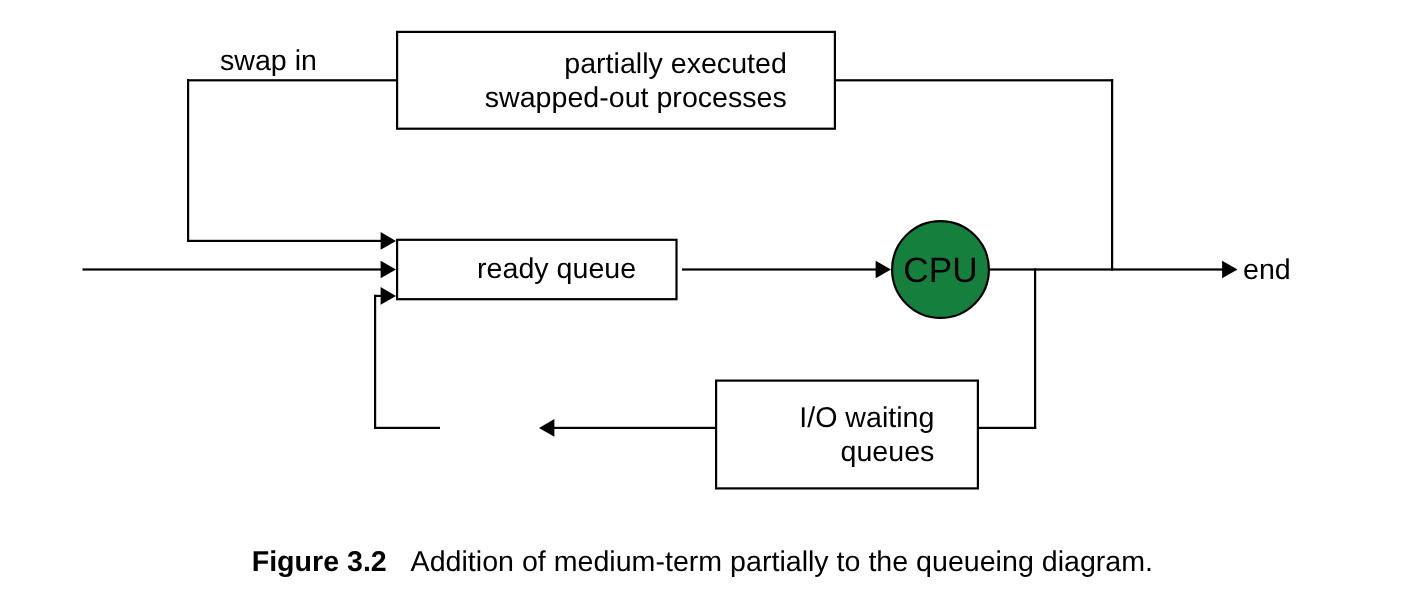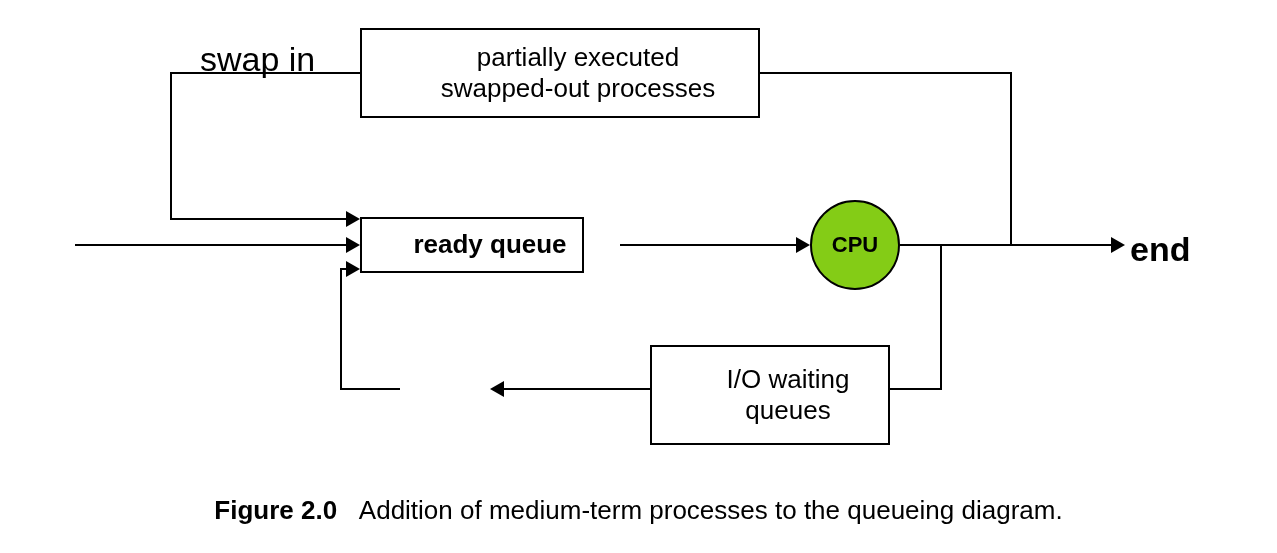"swap in" .label { font-size: 34px -> 26px }
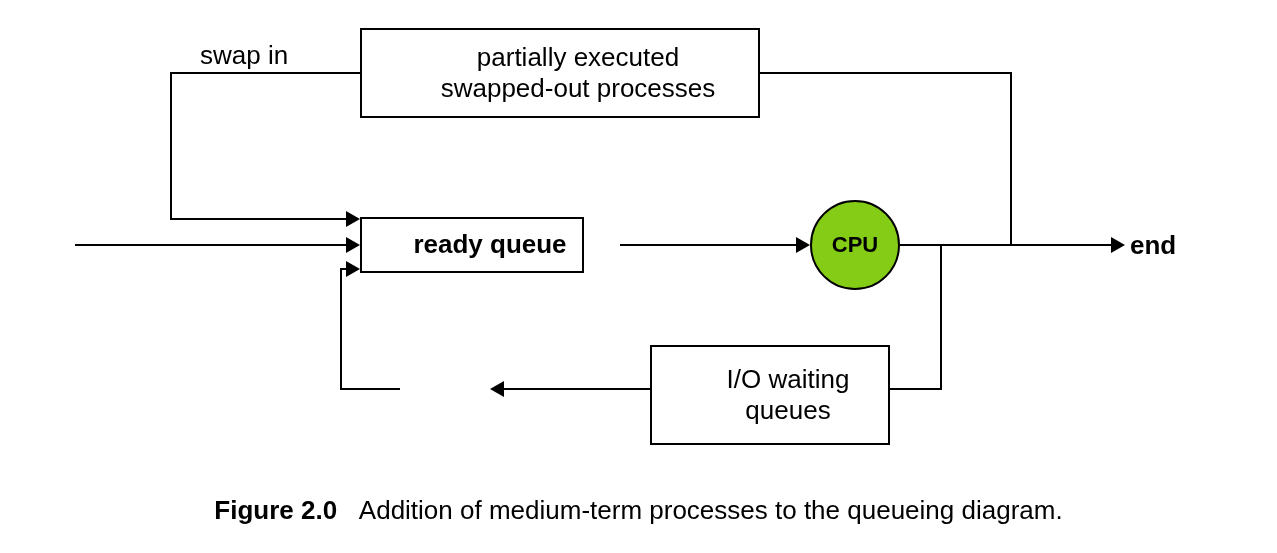"partially executed" .box { text-align: center -> right }
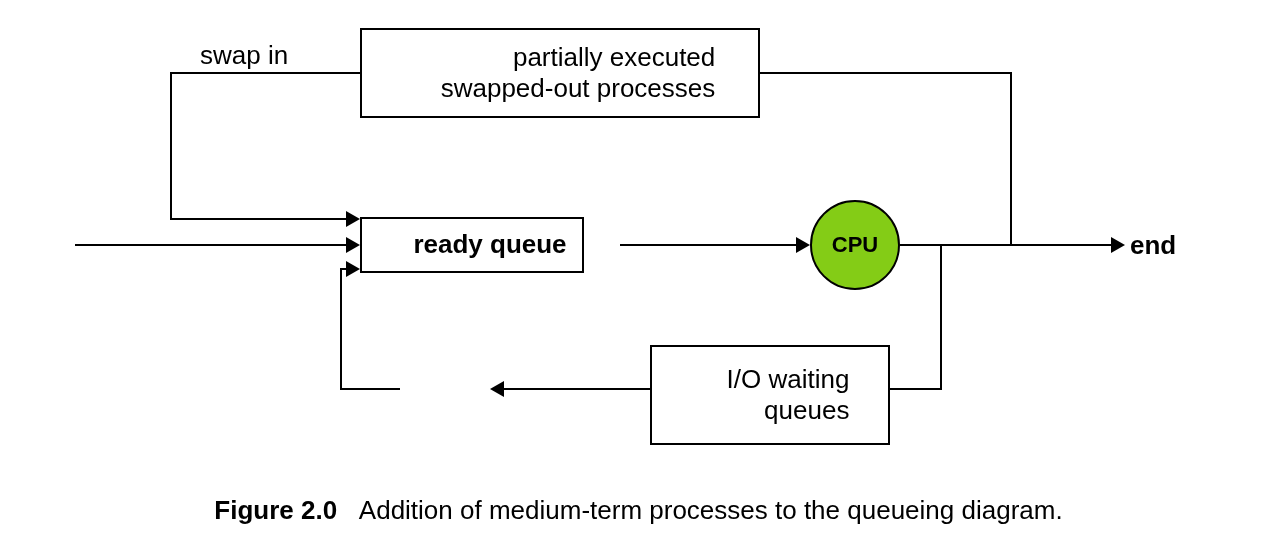"ready queue" div.box { font-weight: bold -> none; width: 224px -> 256px }
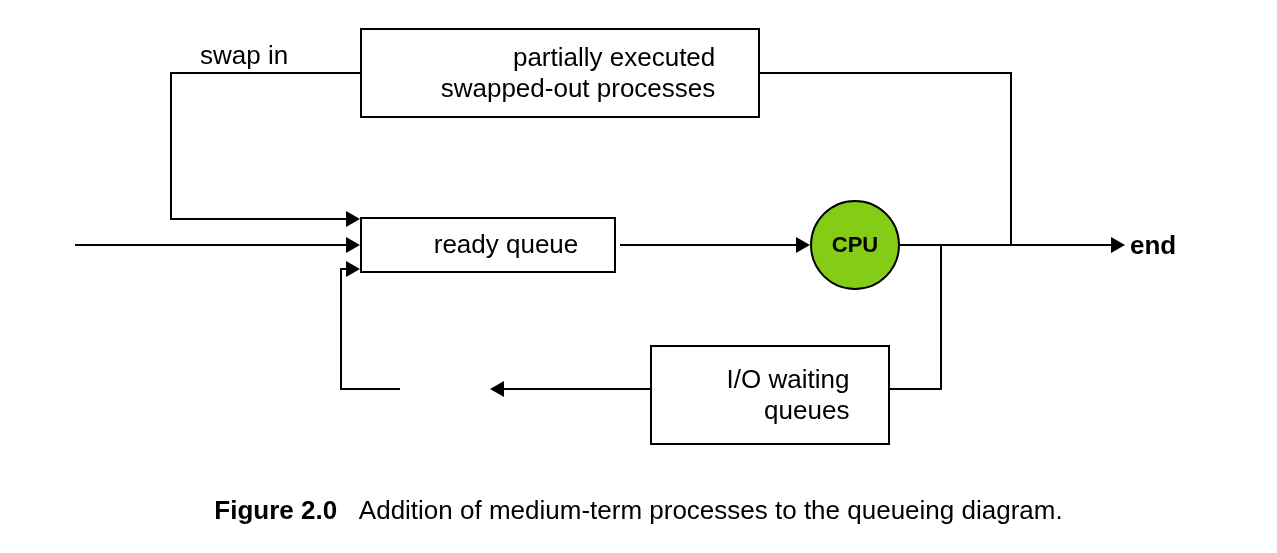"CPU" .circle { background: #84cc16 -> #15803d; font-size: 22px -> 32px; font-weight: bold -> none }
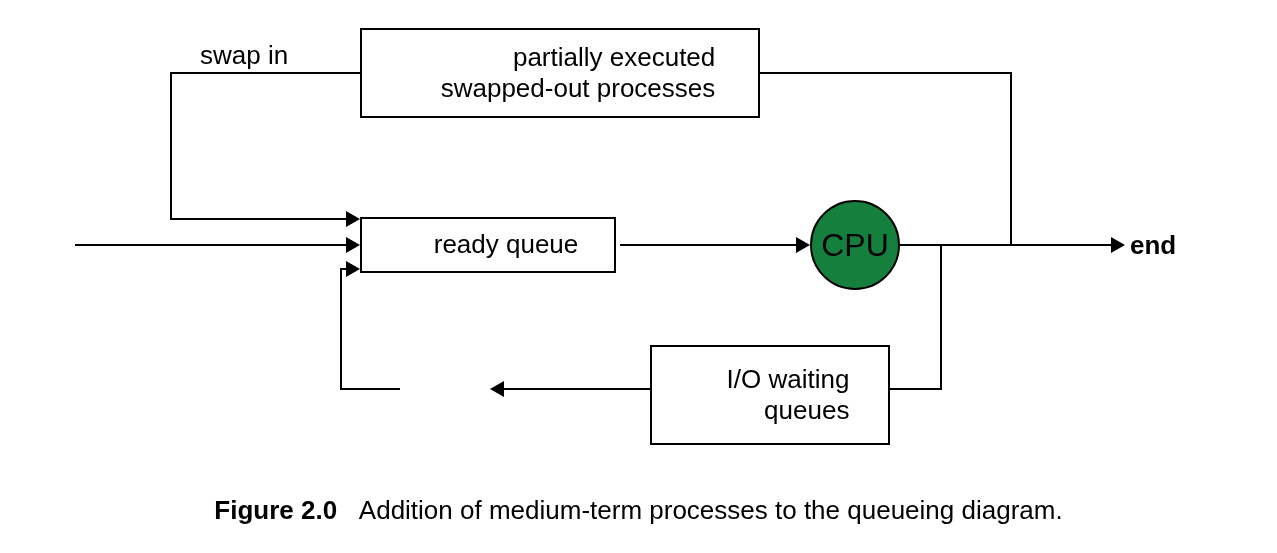"end" div.label { font-weight: bold -> none }
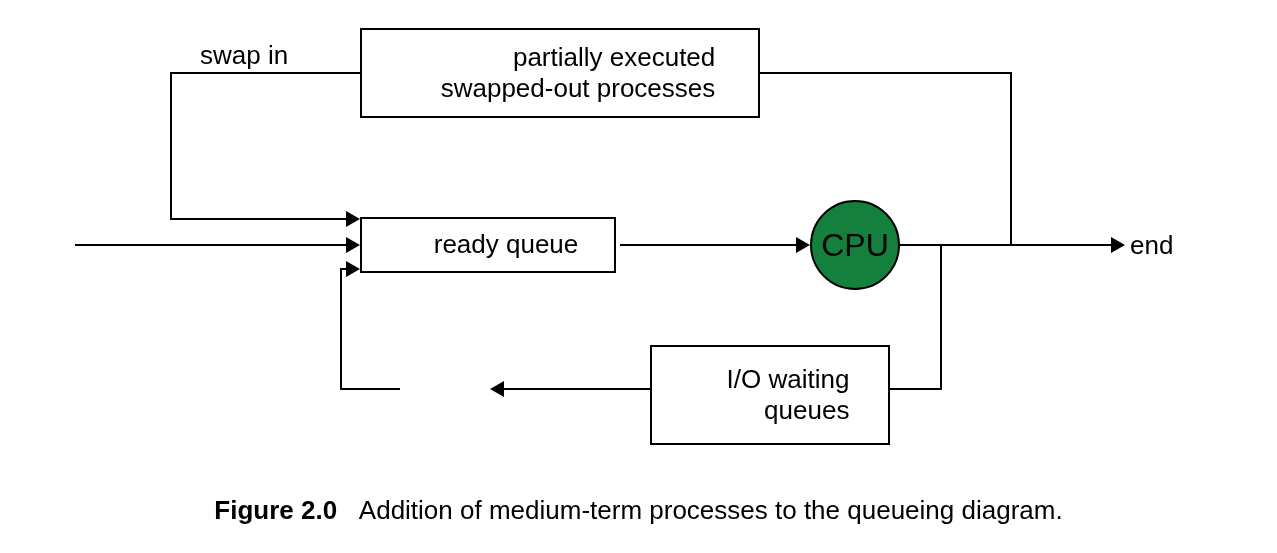"Figure 2.0" b { text: 2.0 -> 3.2 }
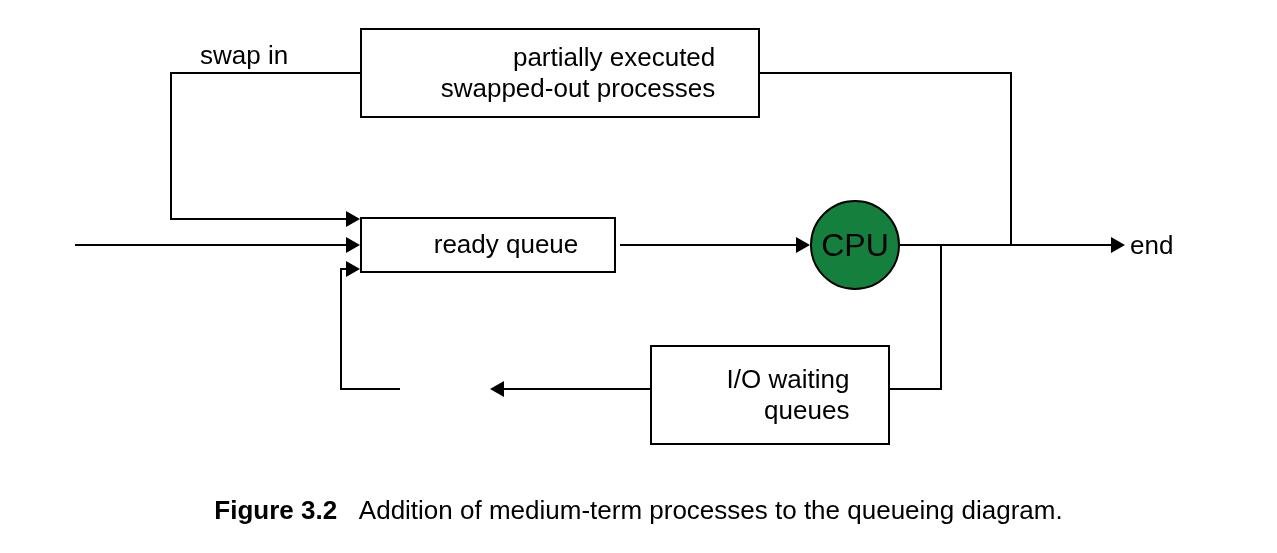"Addition of medium-term processes to" span { text: processes -> partially }
